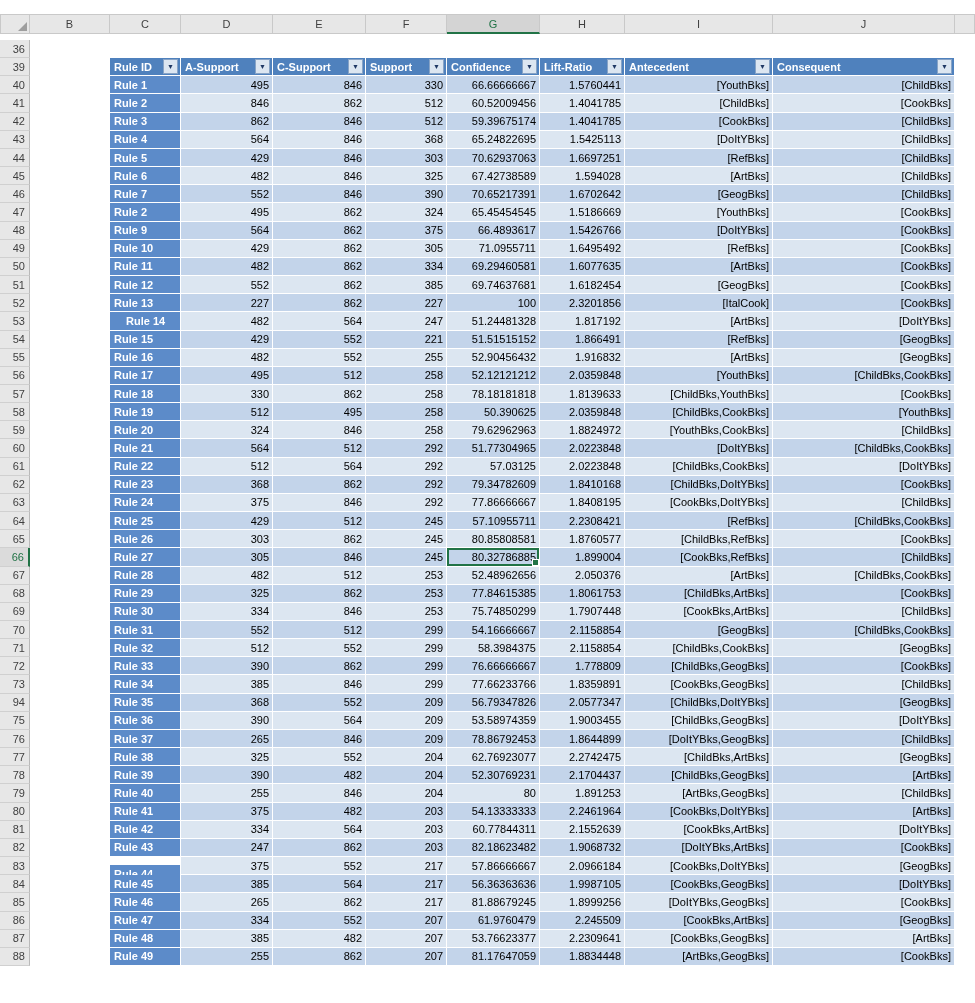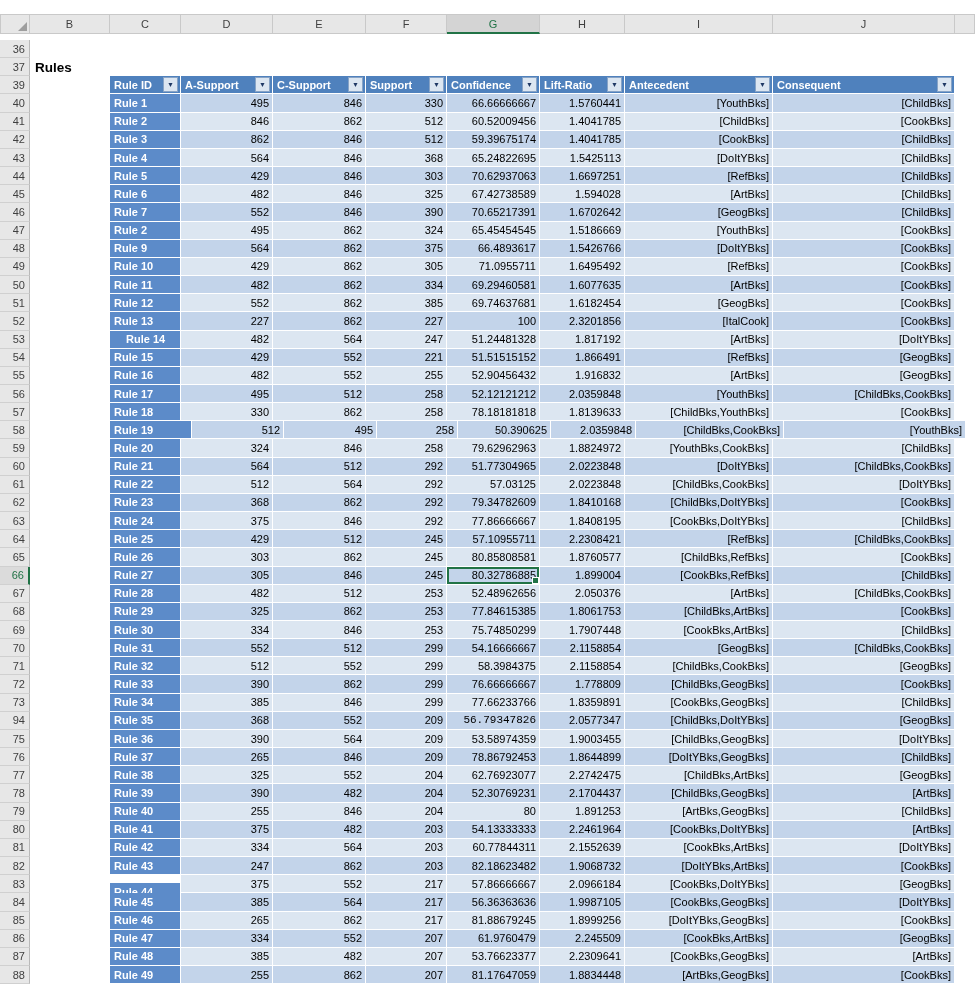"37" div.srow { html: <div> <div>37</div> <div>Rules</div> </div> -> none }
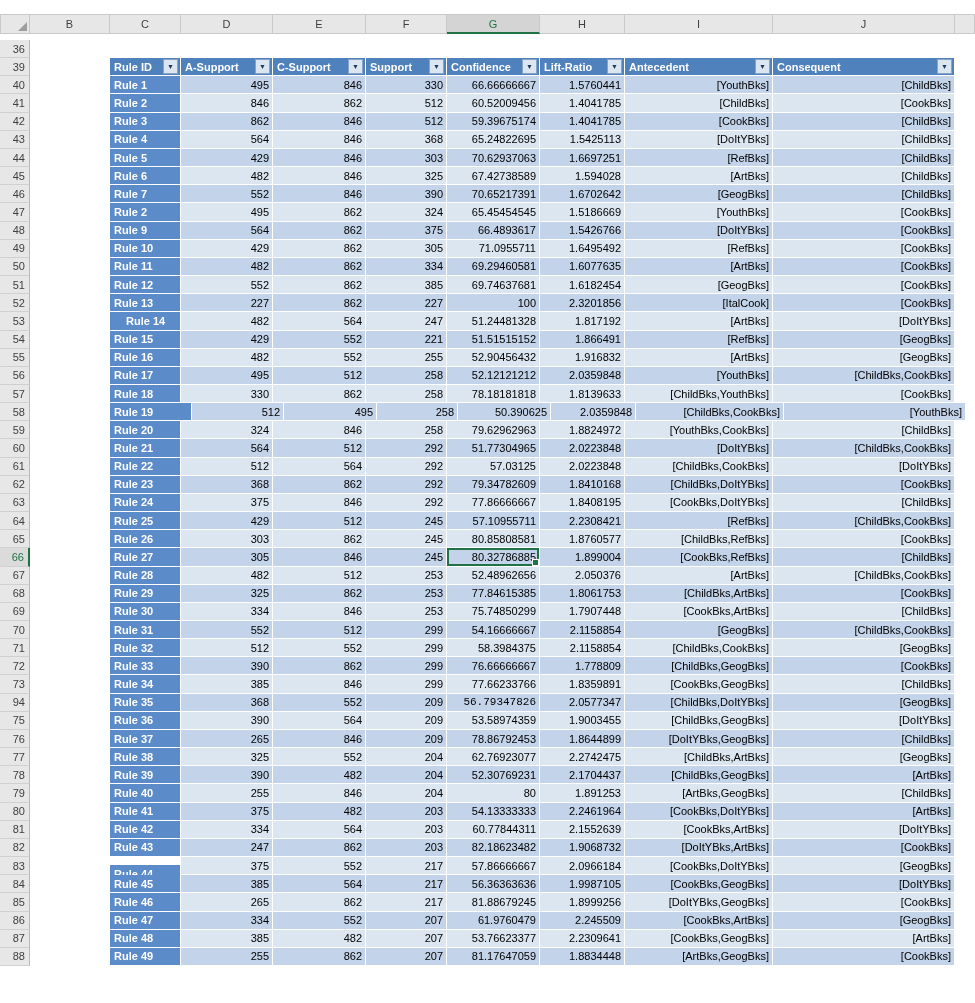"Rule 19" div.cell { width: 82px -> 71px }
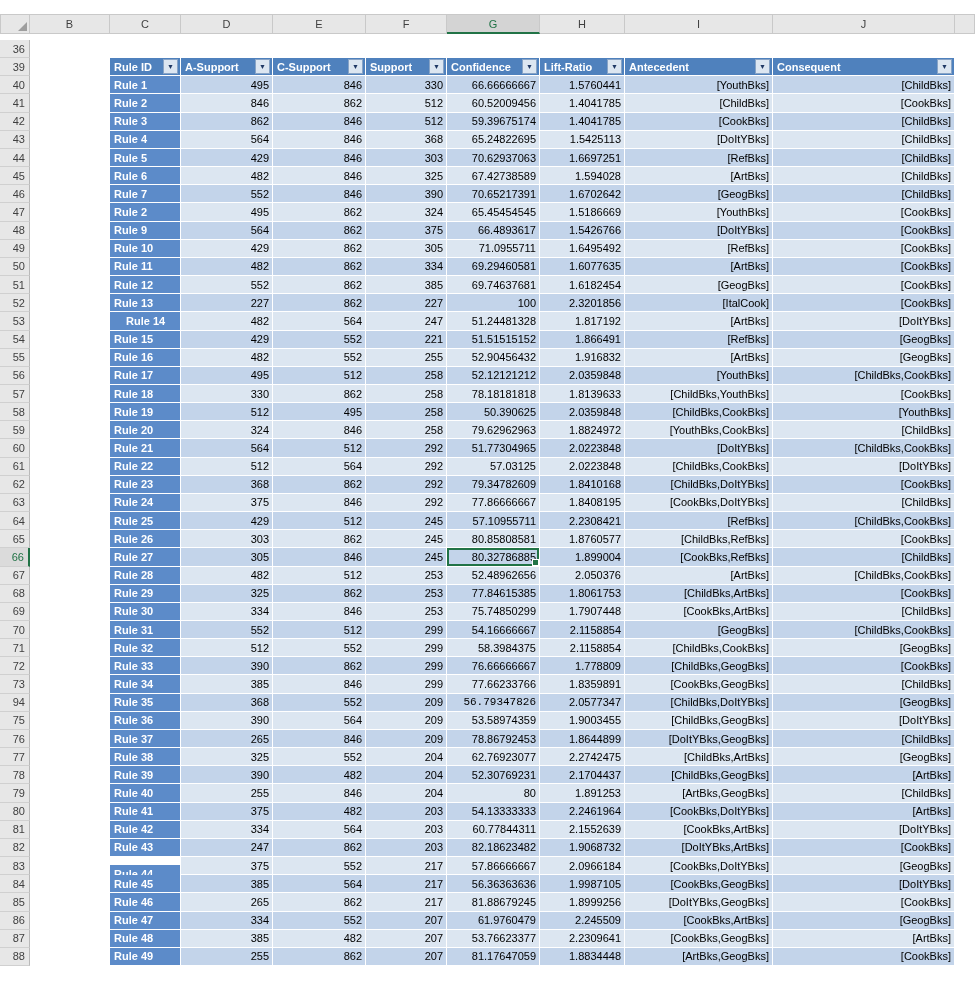"56.79347826" div.cell { font-family: Liberation Mono, monospace -> none }
